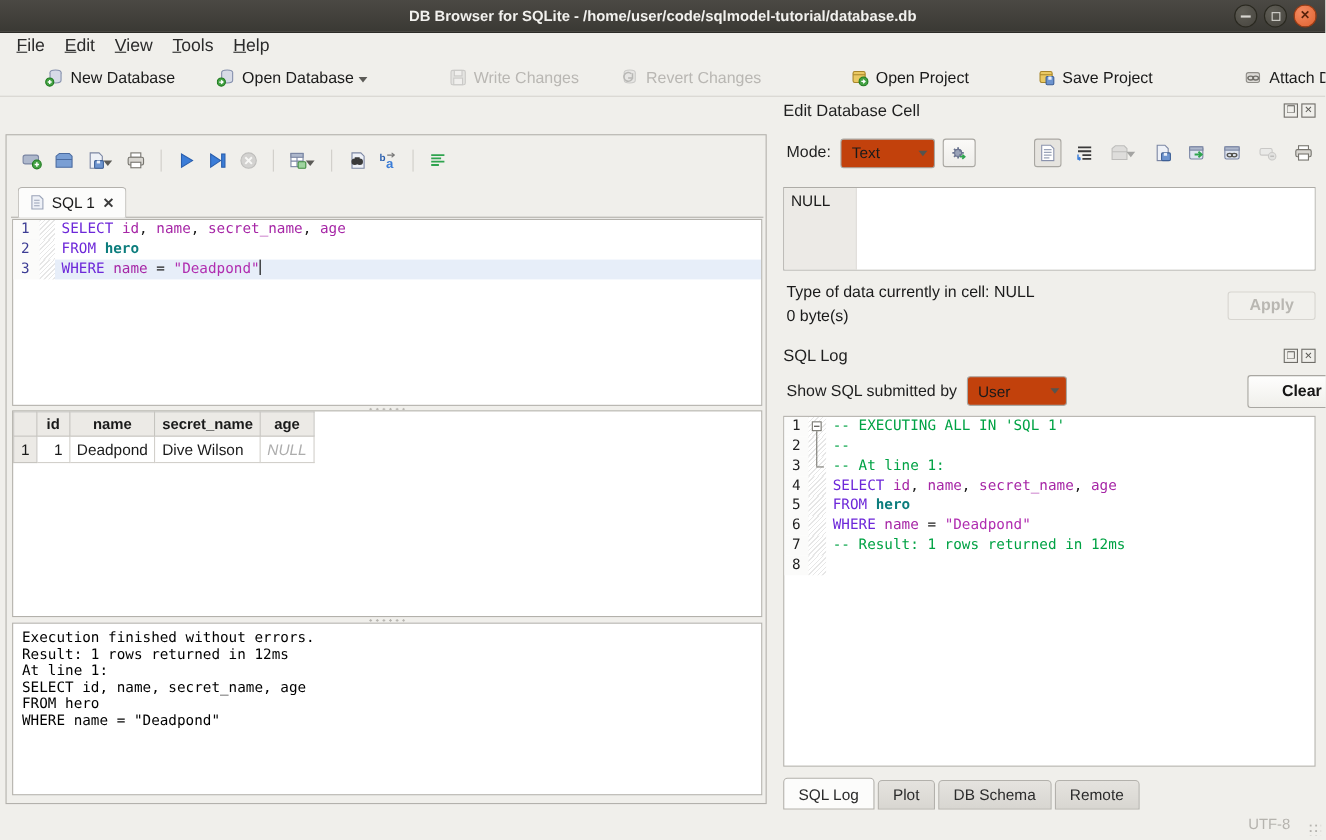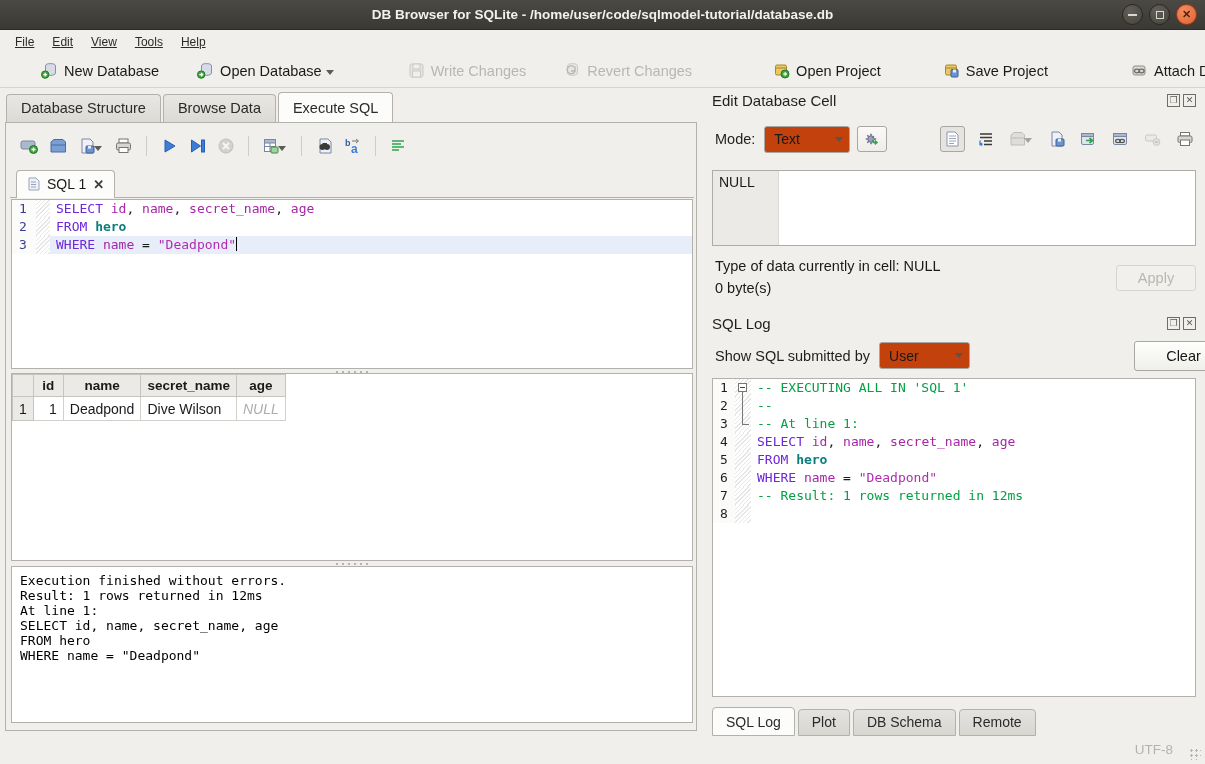"File" .menu-item { font-size: 12px -> 16px; text-decoration: underline -> none }
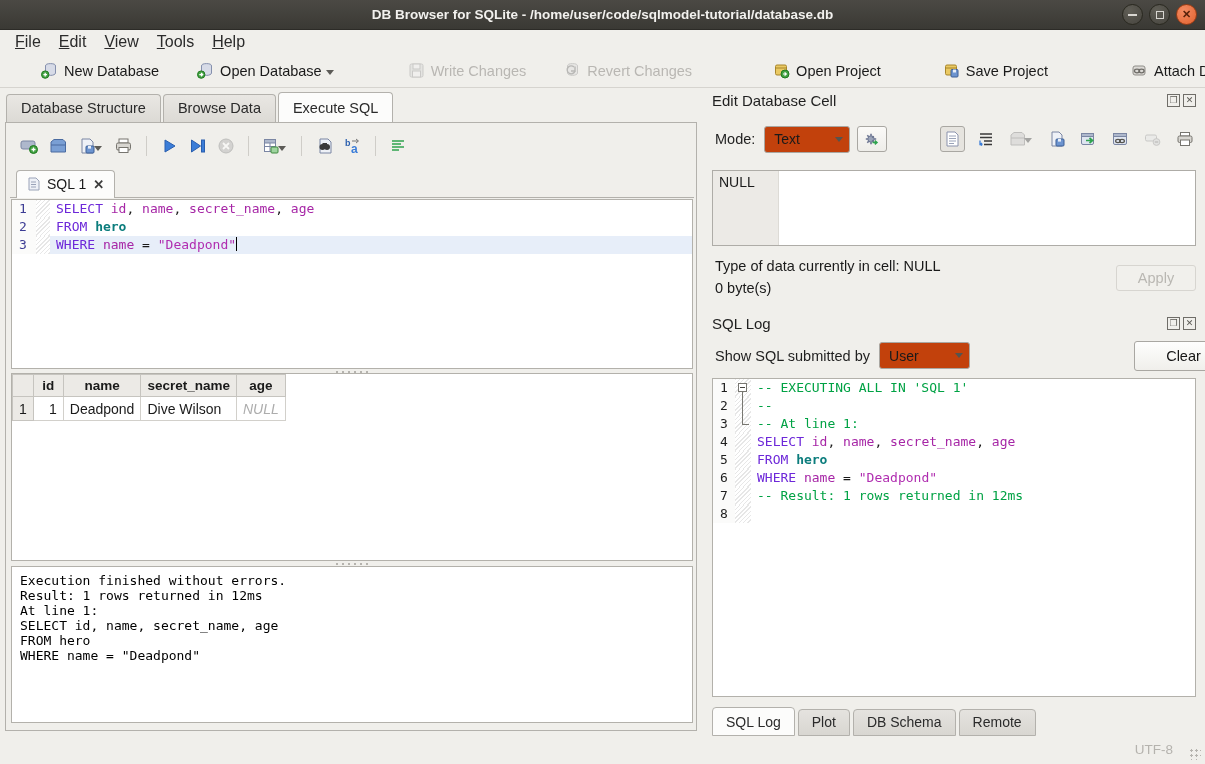"Database Structure" div.main-tabs { html: <div> <div>Database Structure</div> <div>Browse Data</div> <div>Execute SQL</div> </div> -> none }
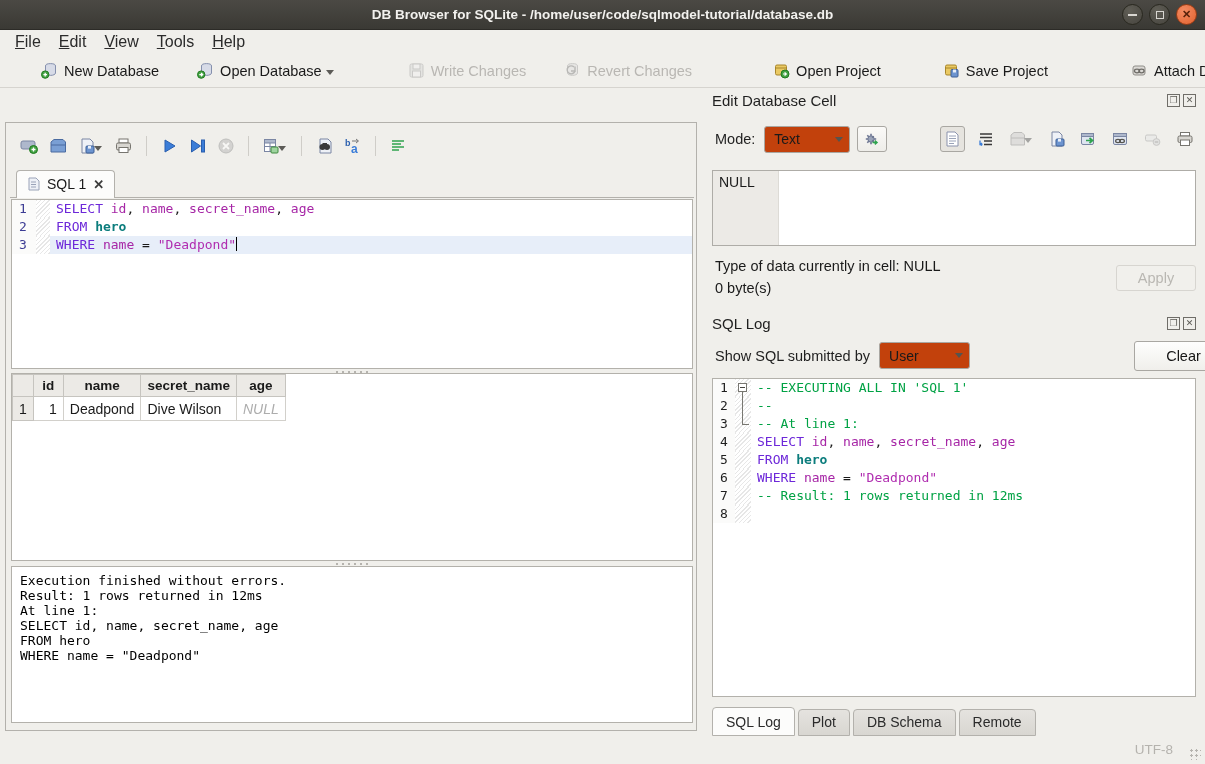"Apply" .btn { font-weight: none -> bold }
